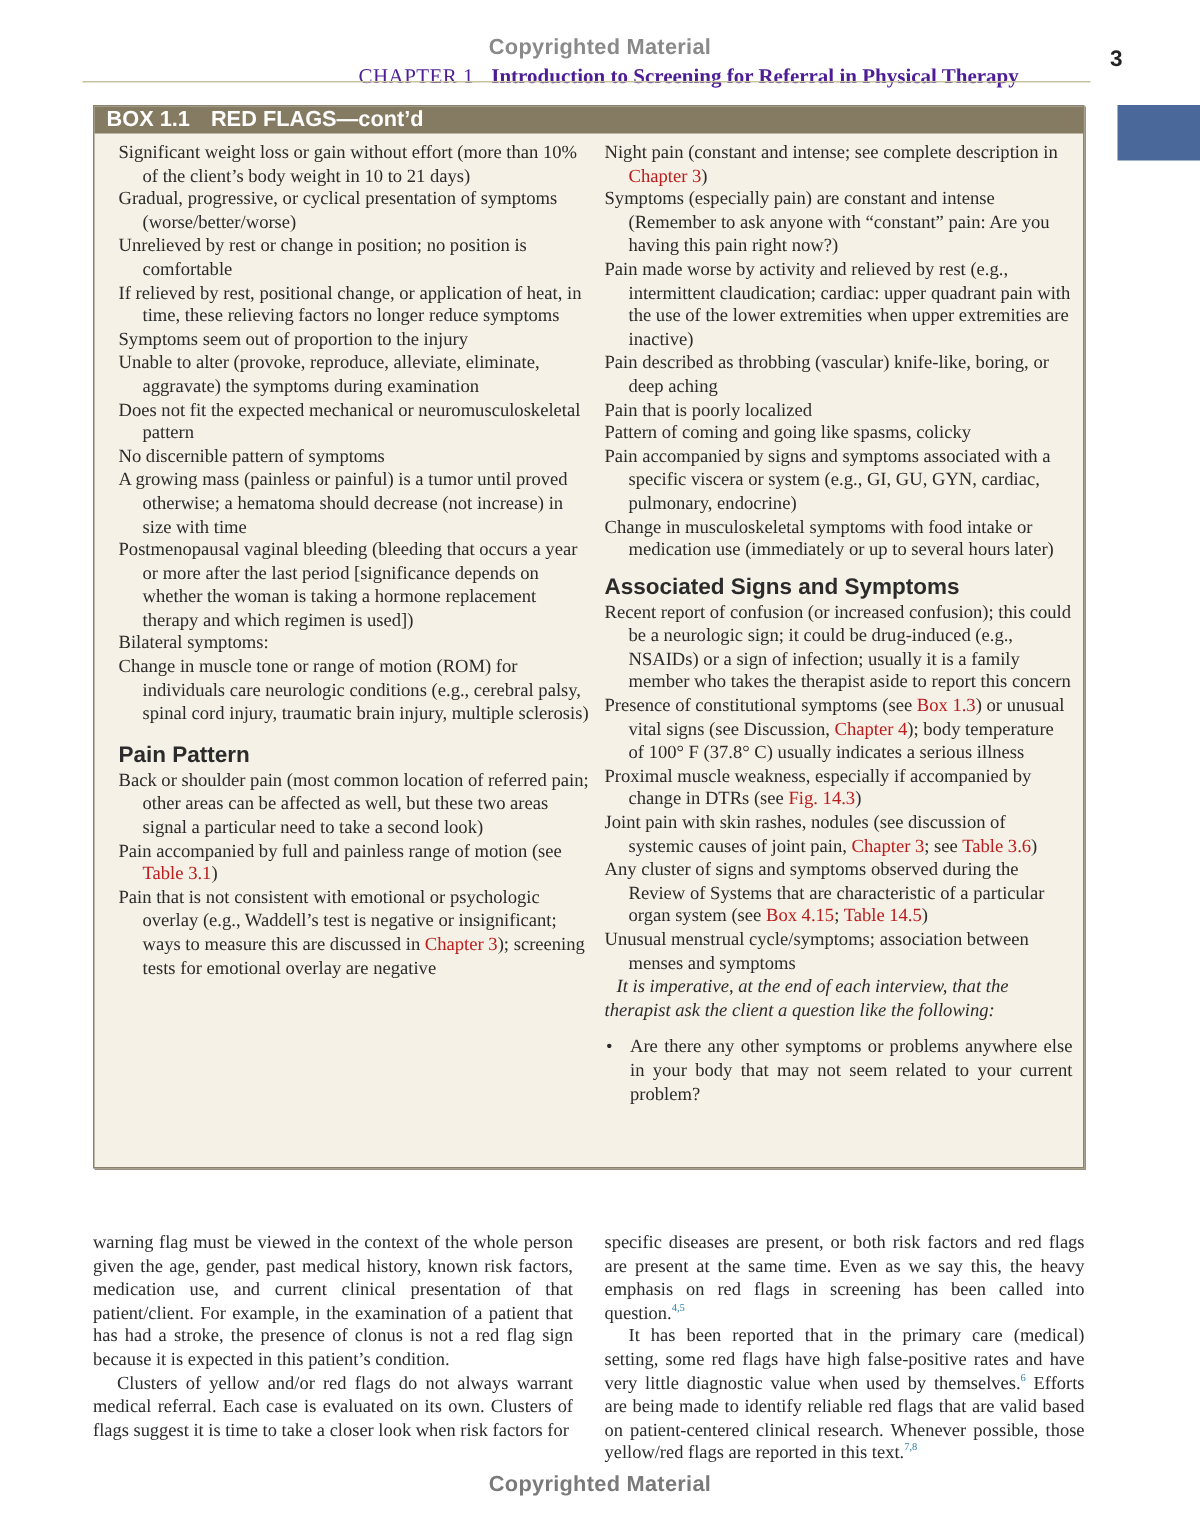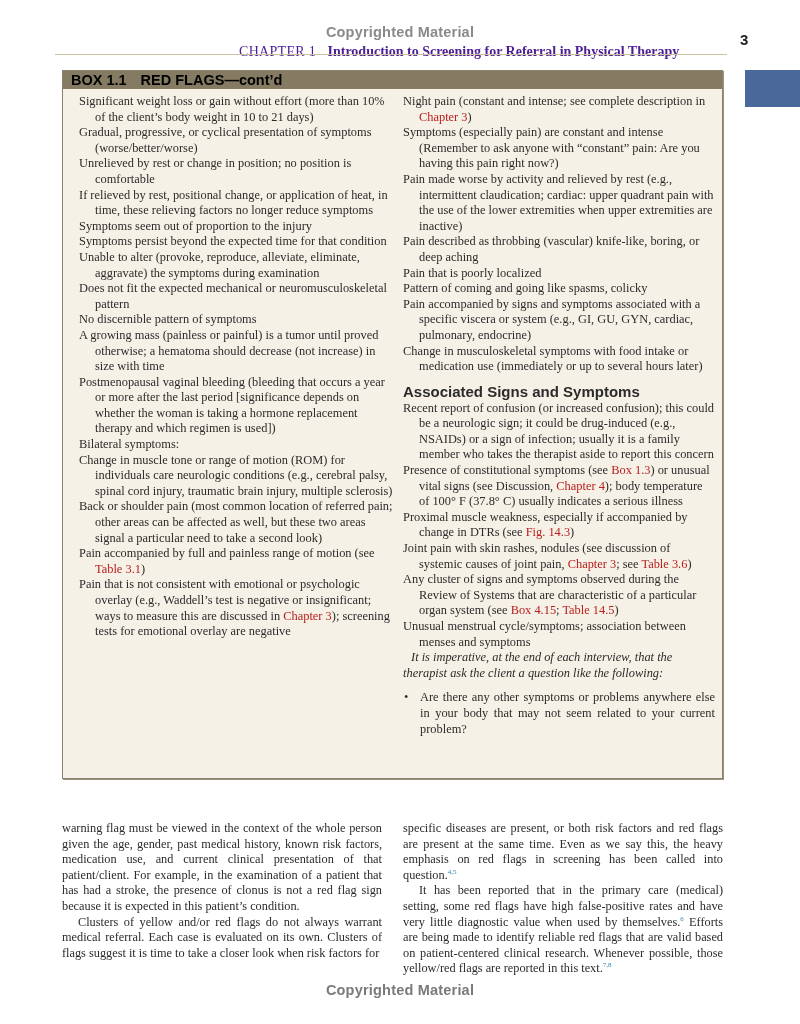"BOX 1.1 RED FLAGS—cont’d" .box-header { color: #000000 -> #ffffff }
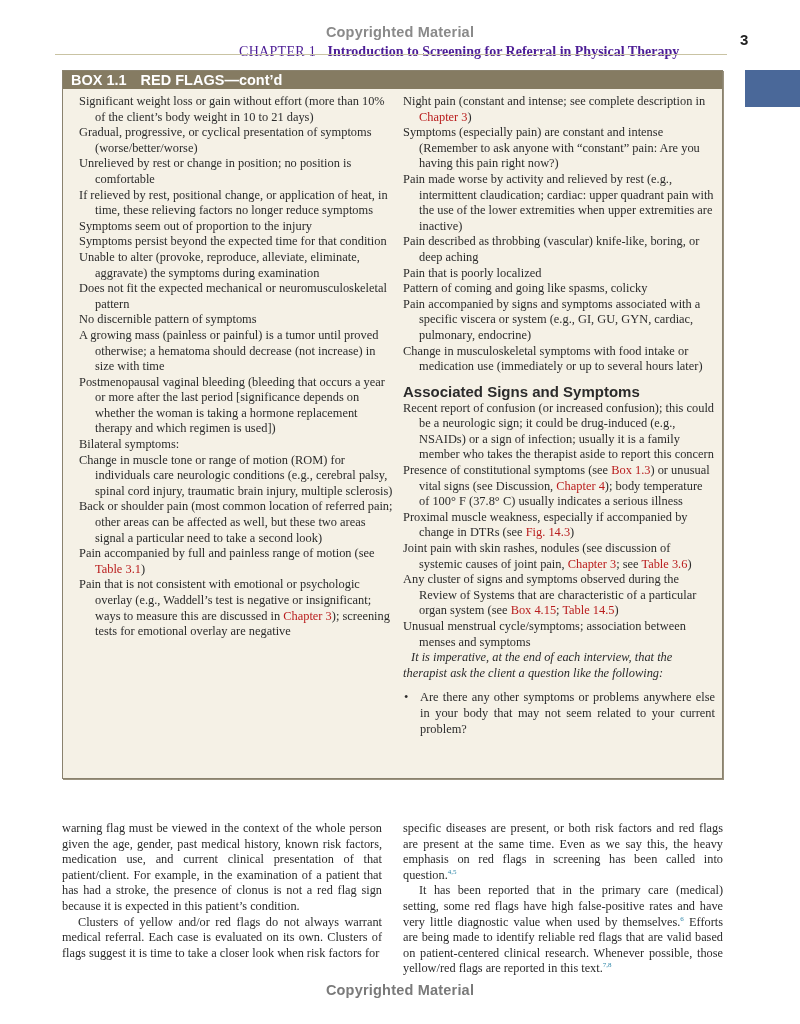"Symptoms persist beyond the expected" div.item { html: <div>Symptoms persist beyond the expected time for that condition</div> -> none }
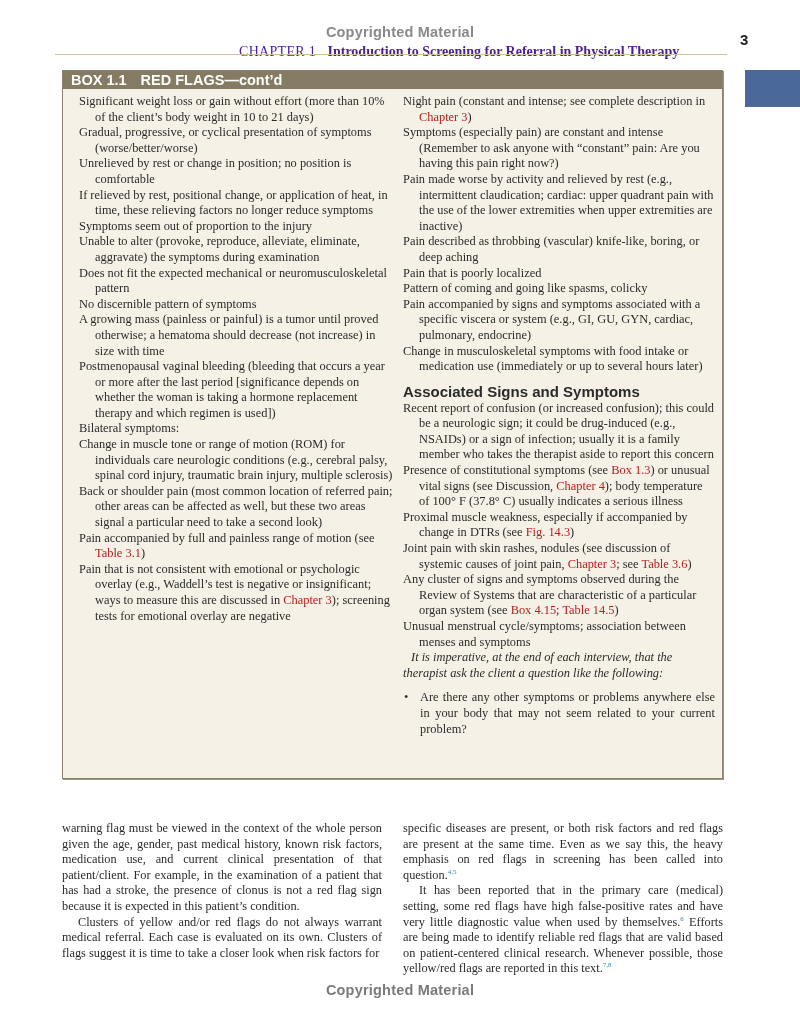"Pain Pattern" div.sub-h { html: none -> <div>Pain Pattern</div> }
